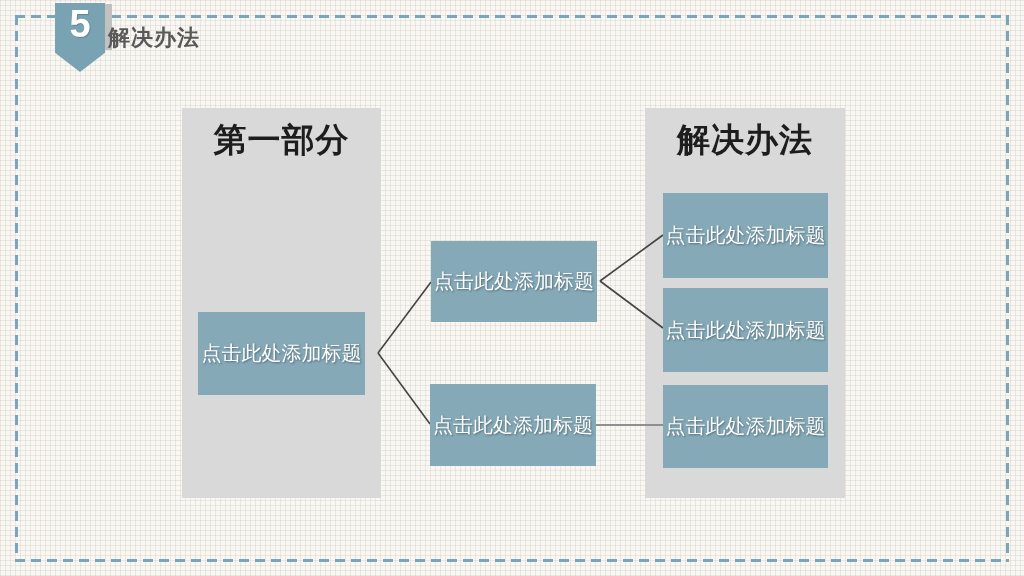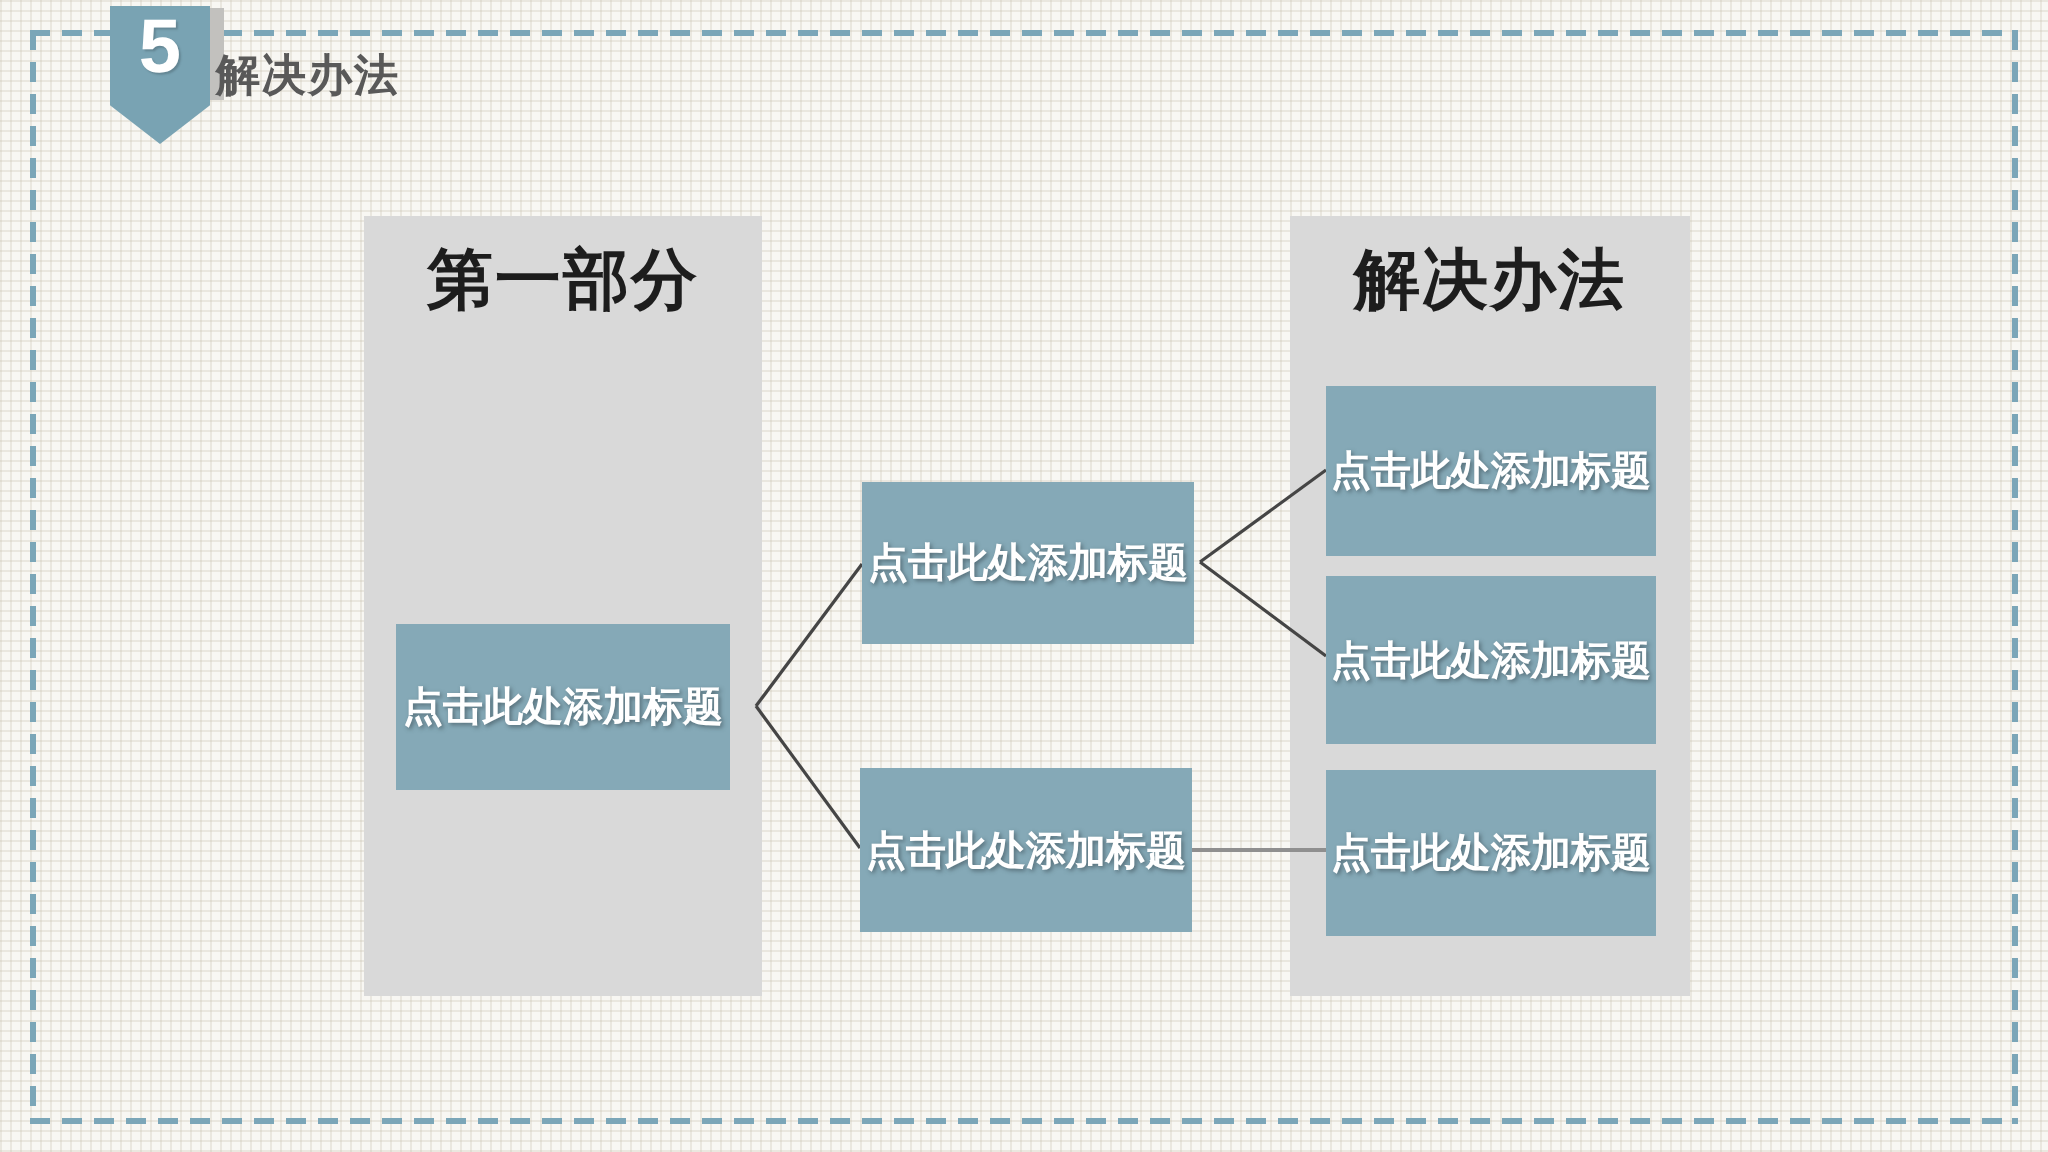"点击此处添加标题" .tbox span { font-weight: bold -> normal }
